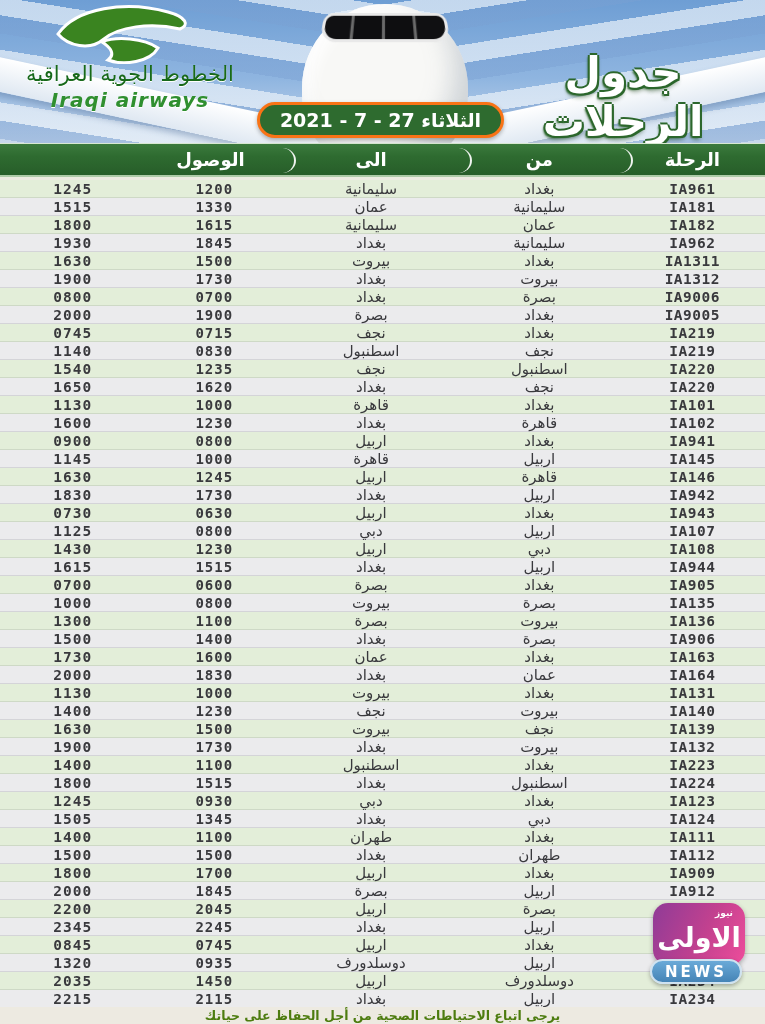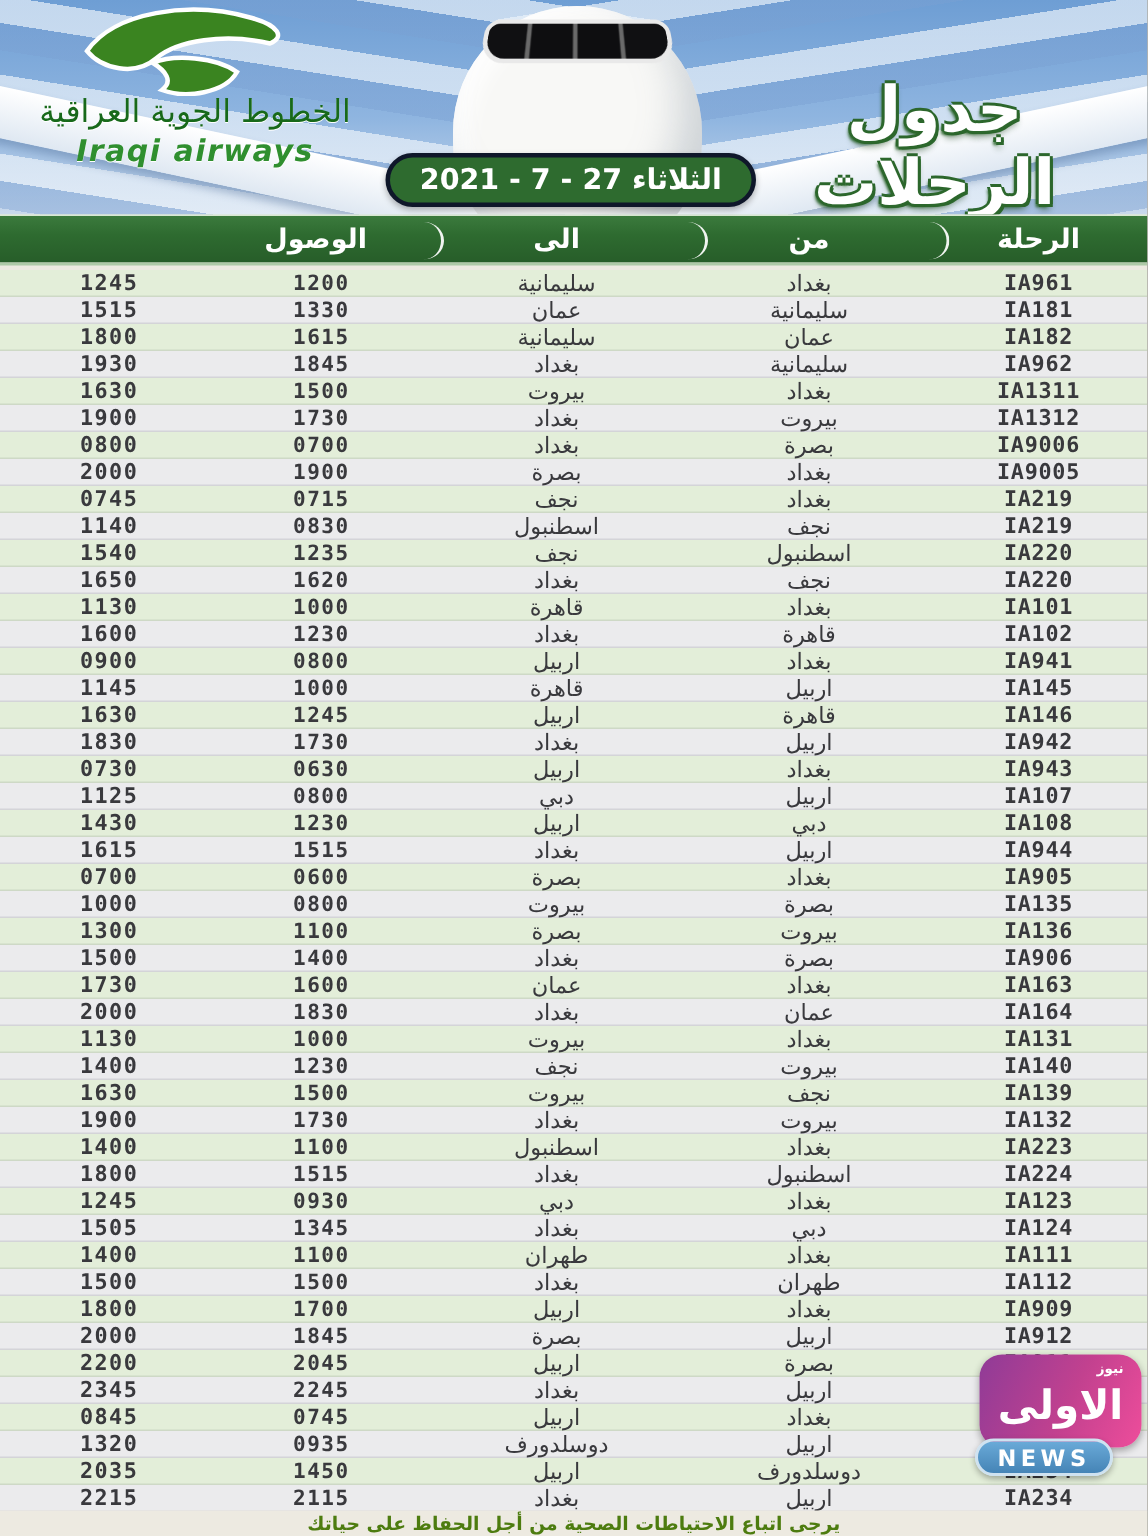"الثلاثاء 27 - 7 -" .date-badge { border: 3px solid #0f172a -> 3px solid #f97316 }
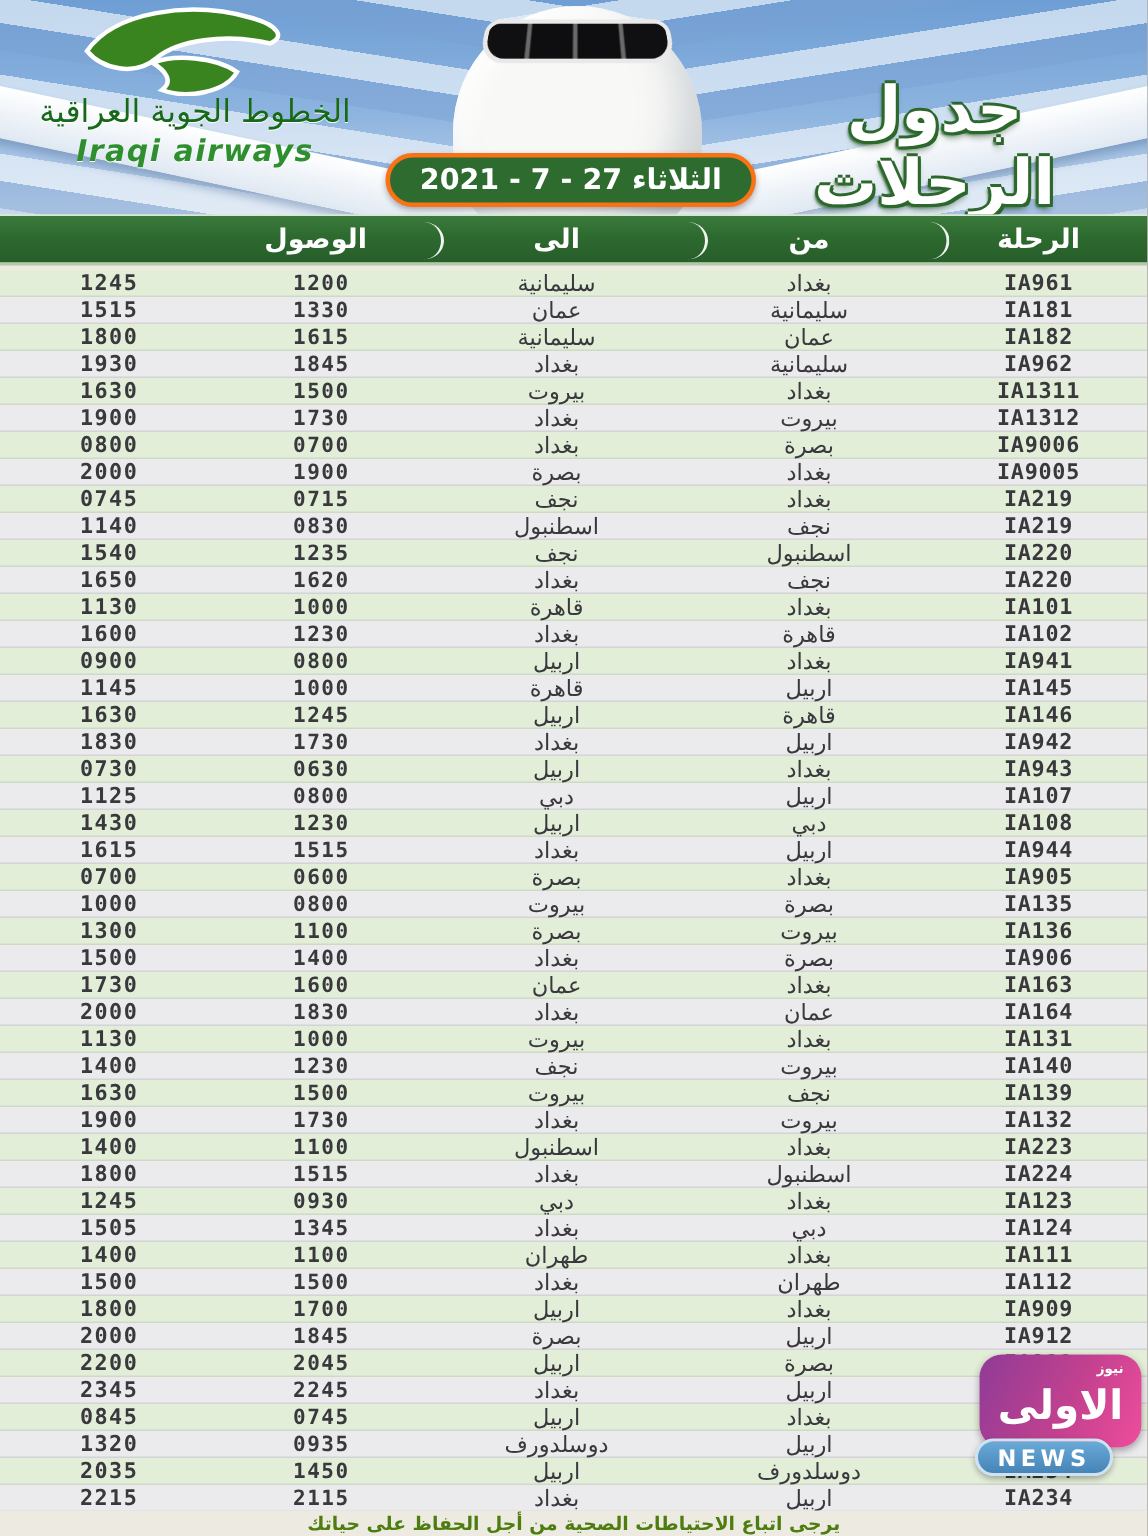"نيوز" .wm-box { width: 108px -> 92px }
